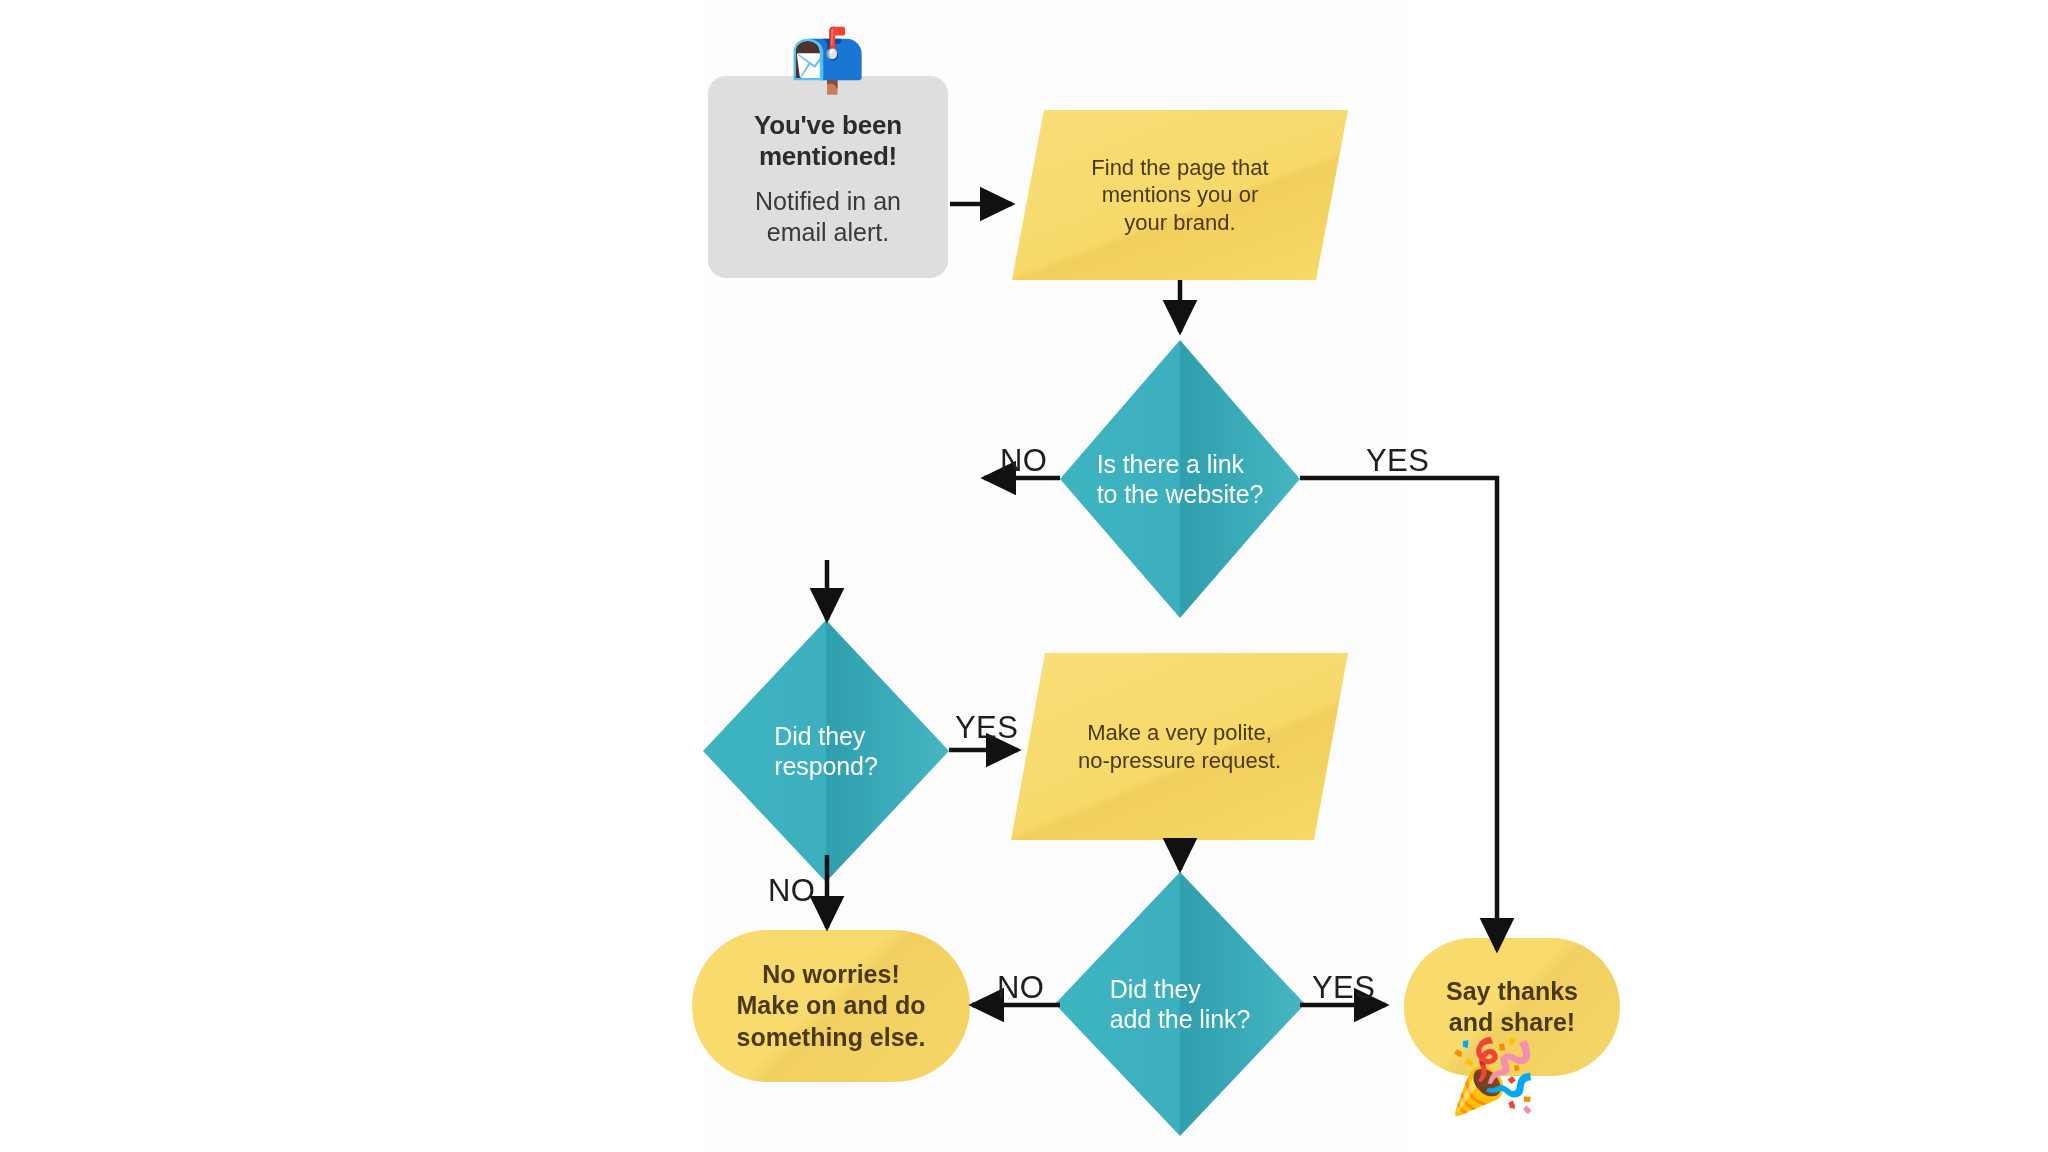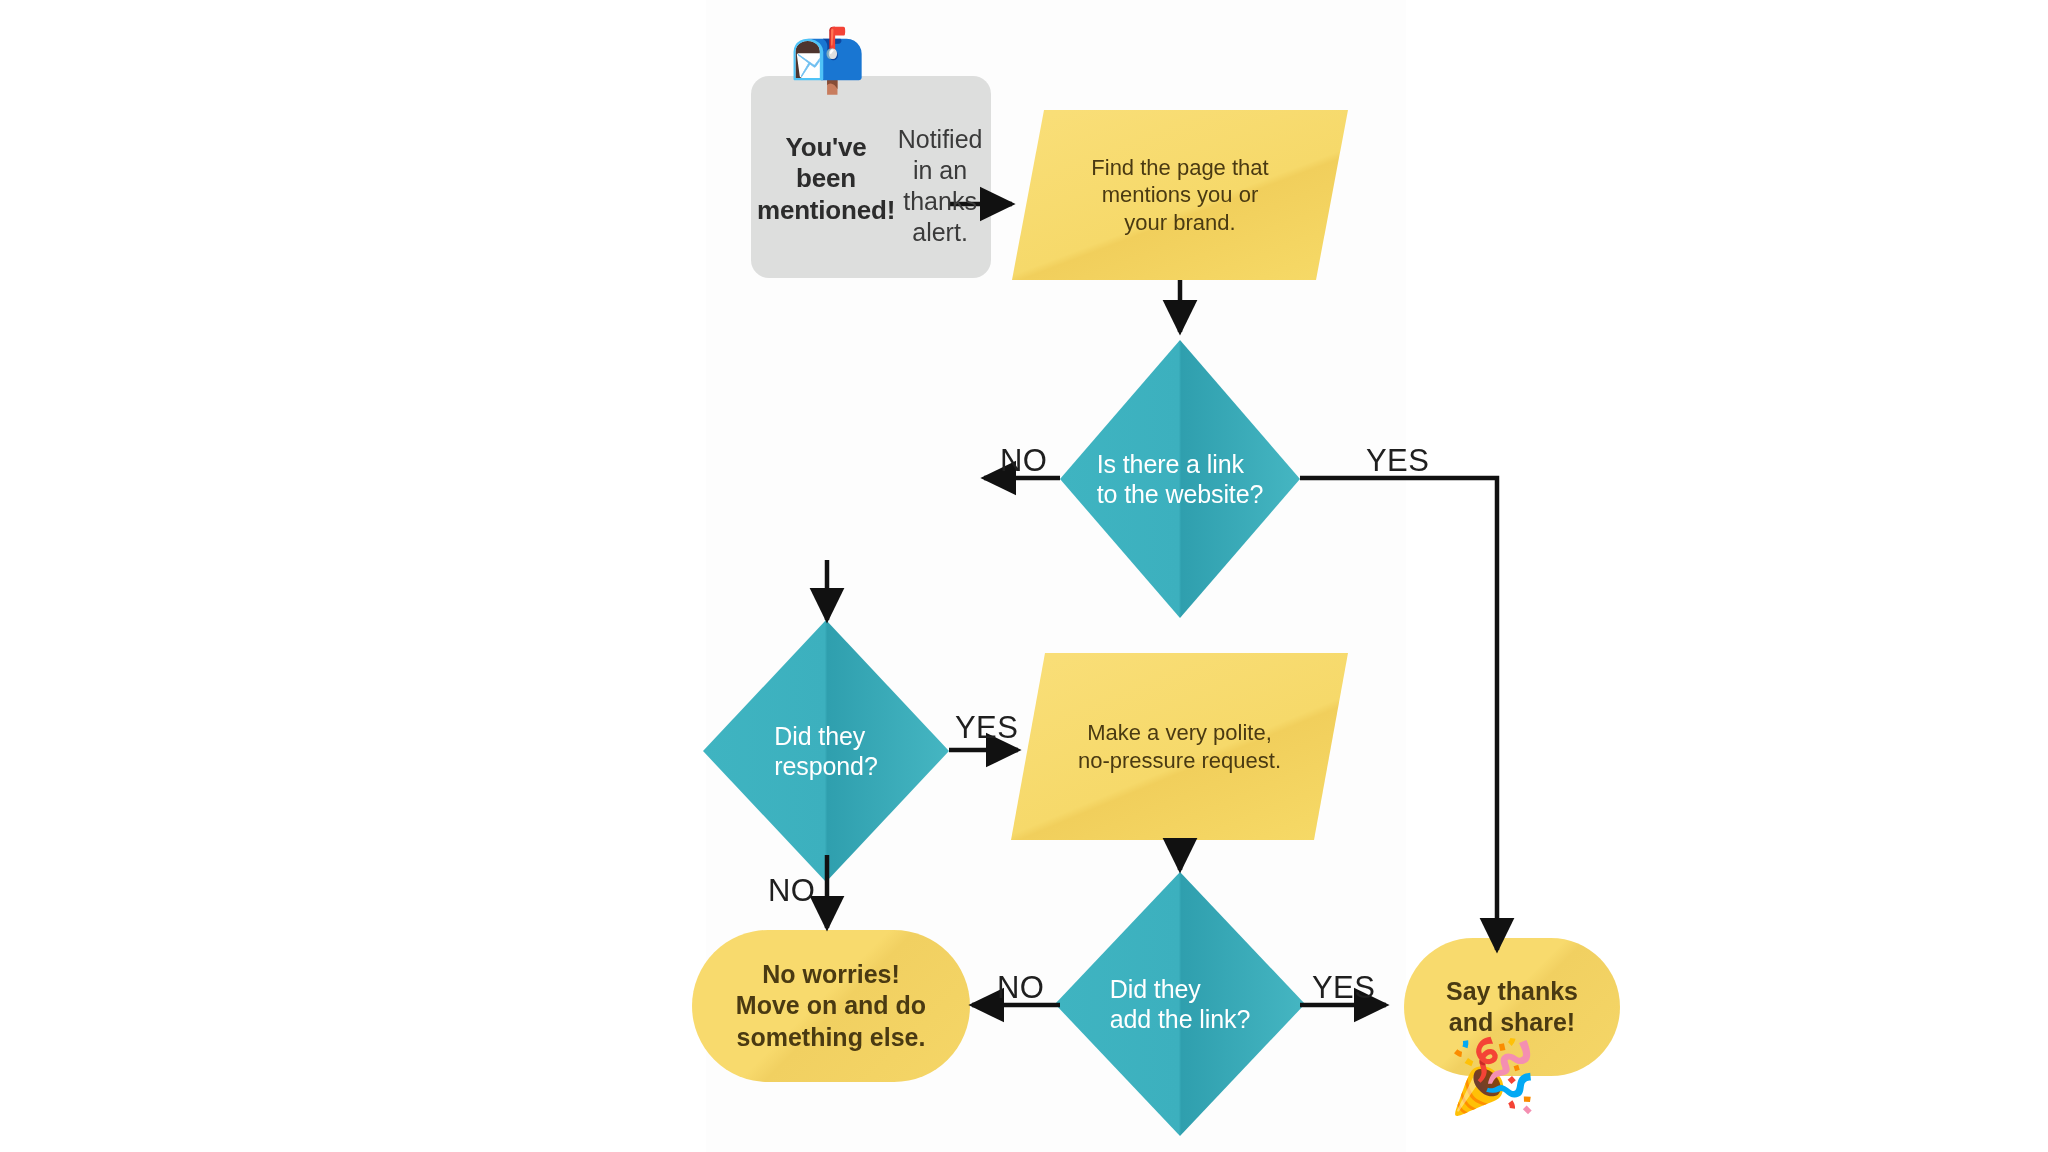"You've been" .start-box { flex-direction: none -> column; margin-left: 43px -> none }
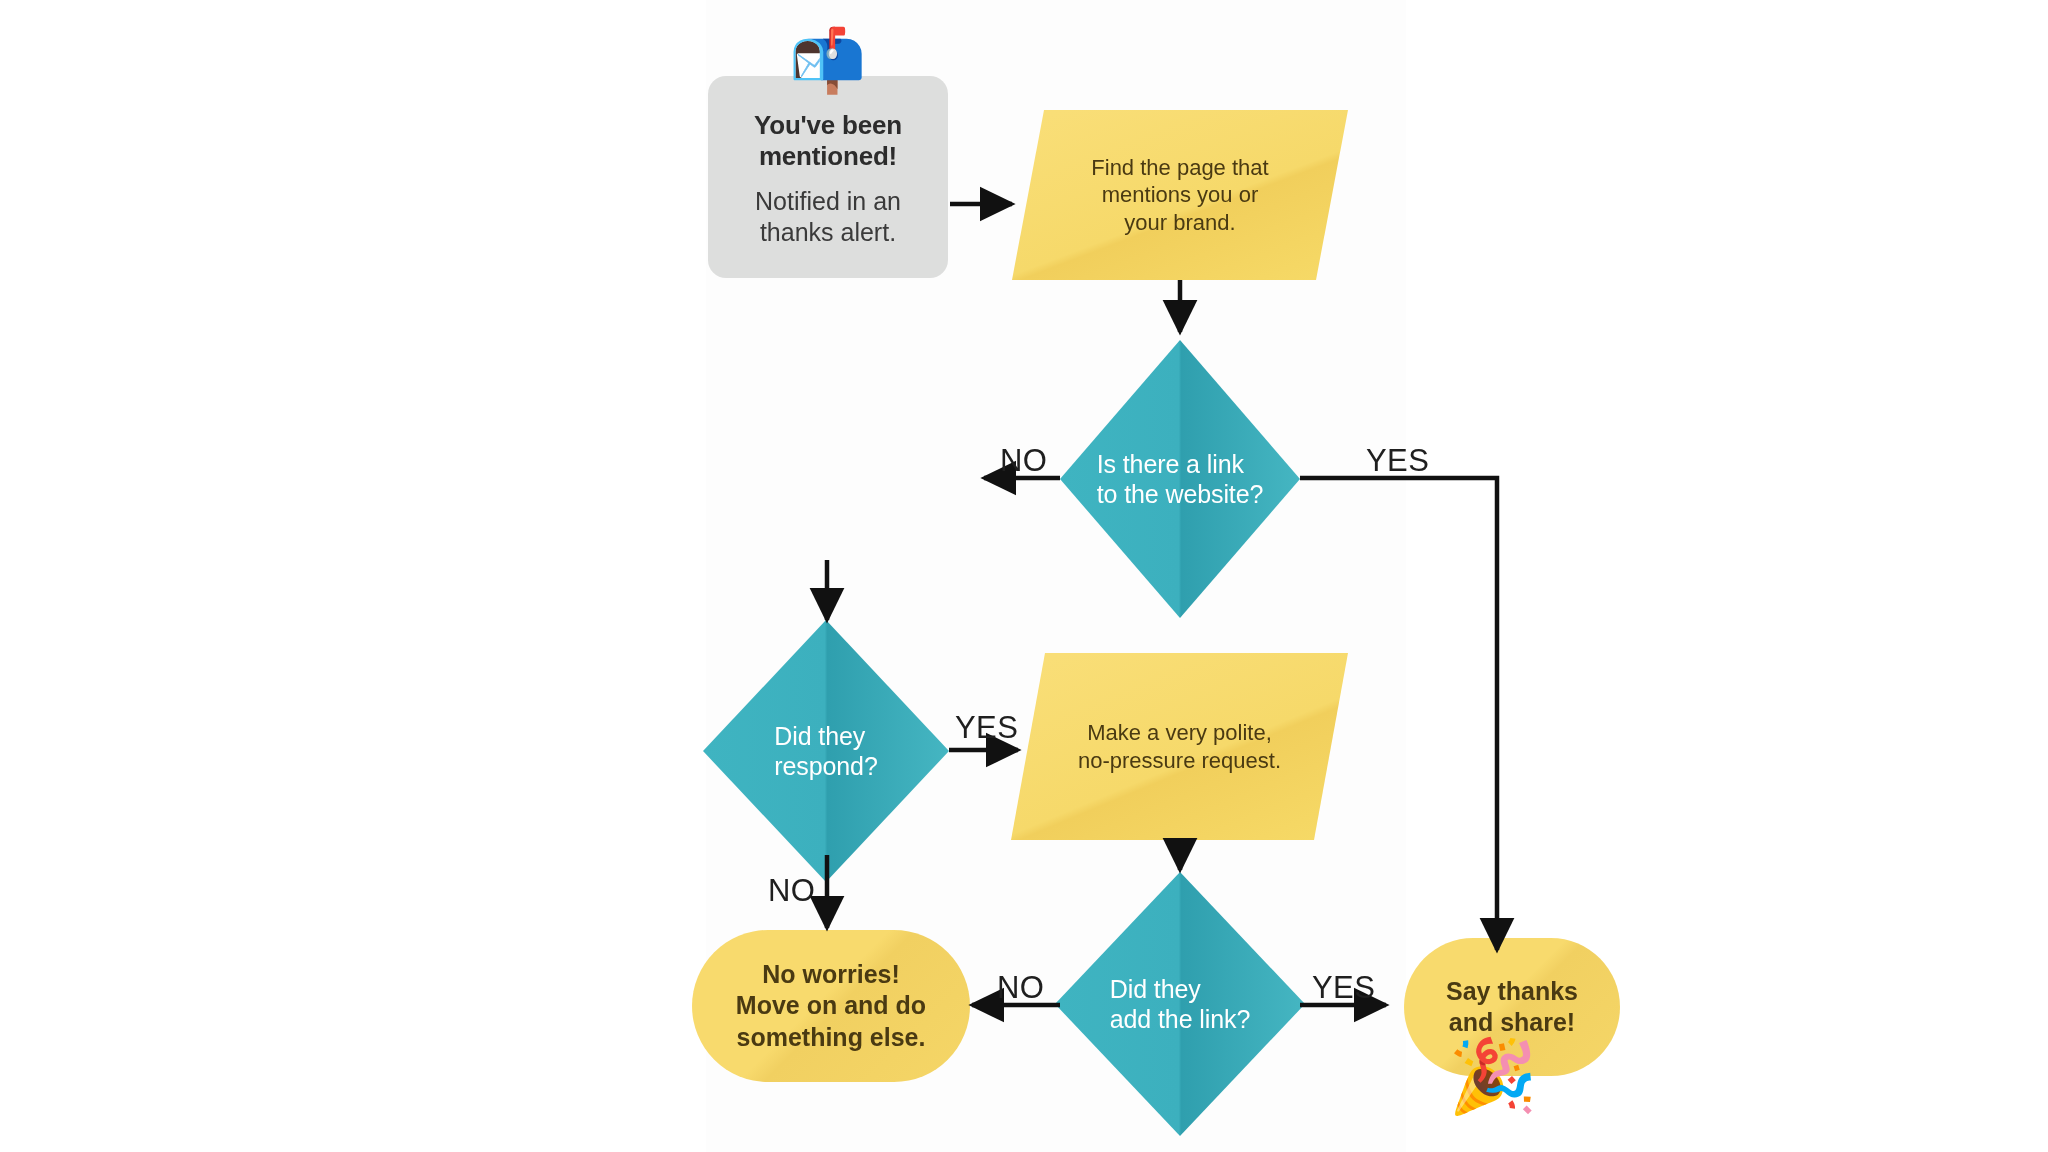"Notified in an" div.sub { text: thanks -> email }
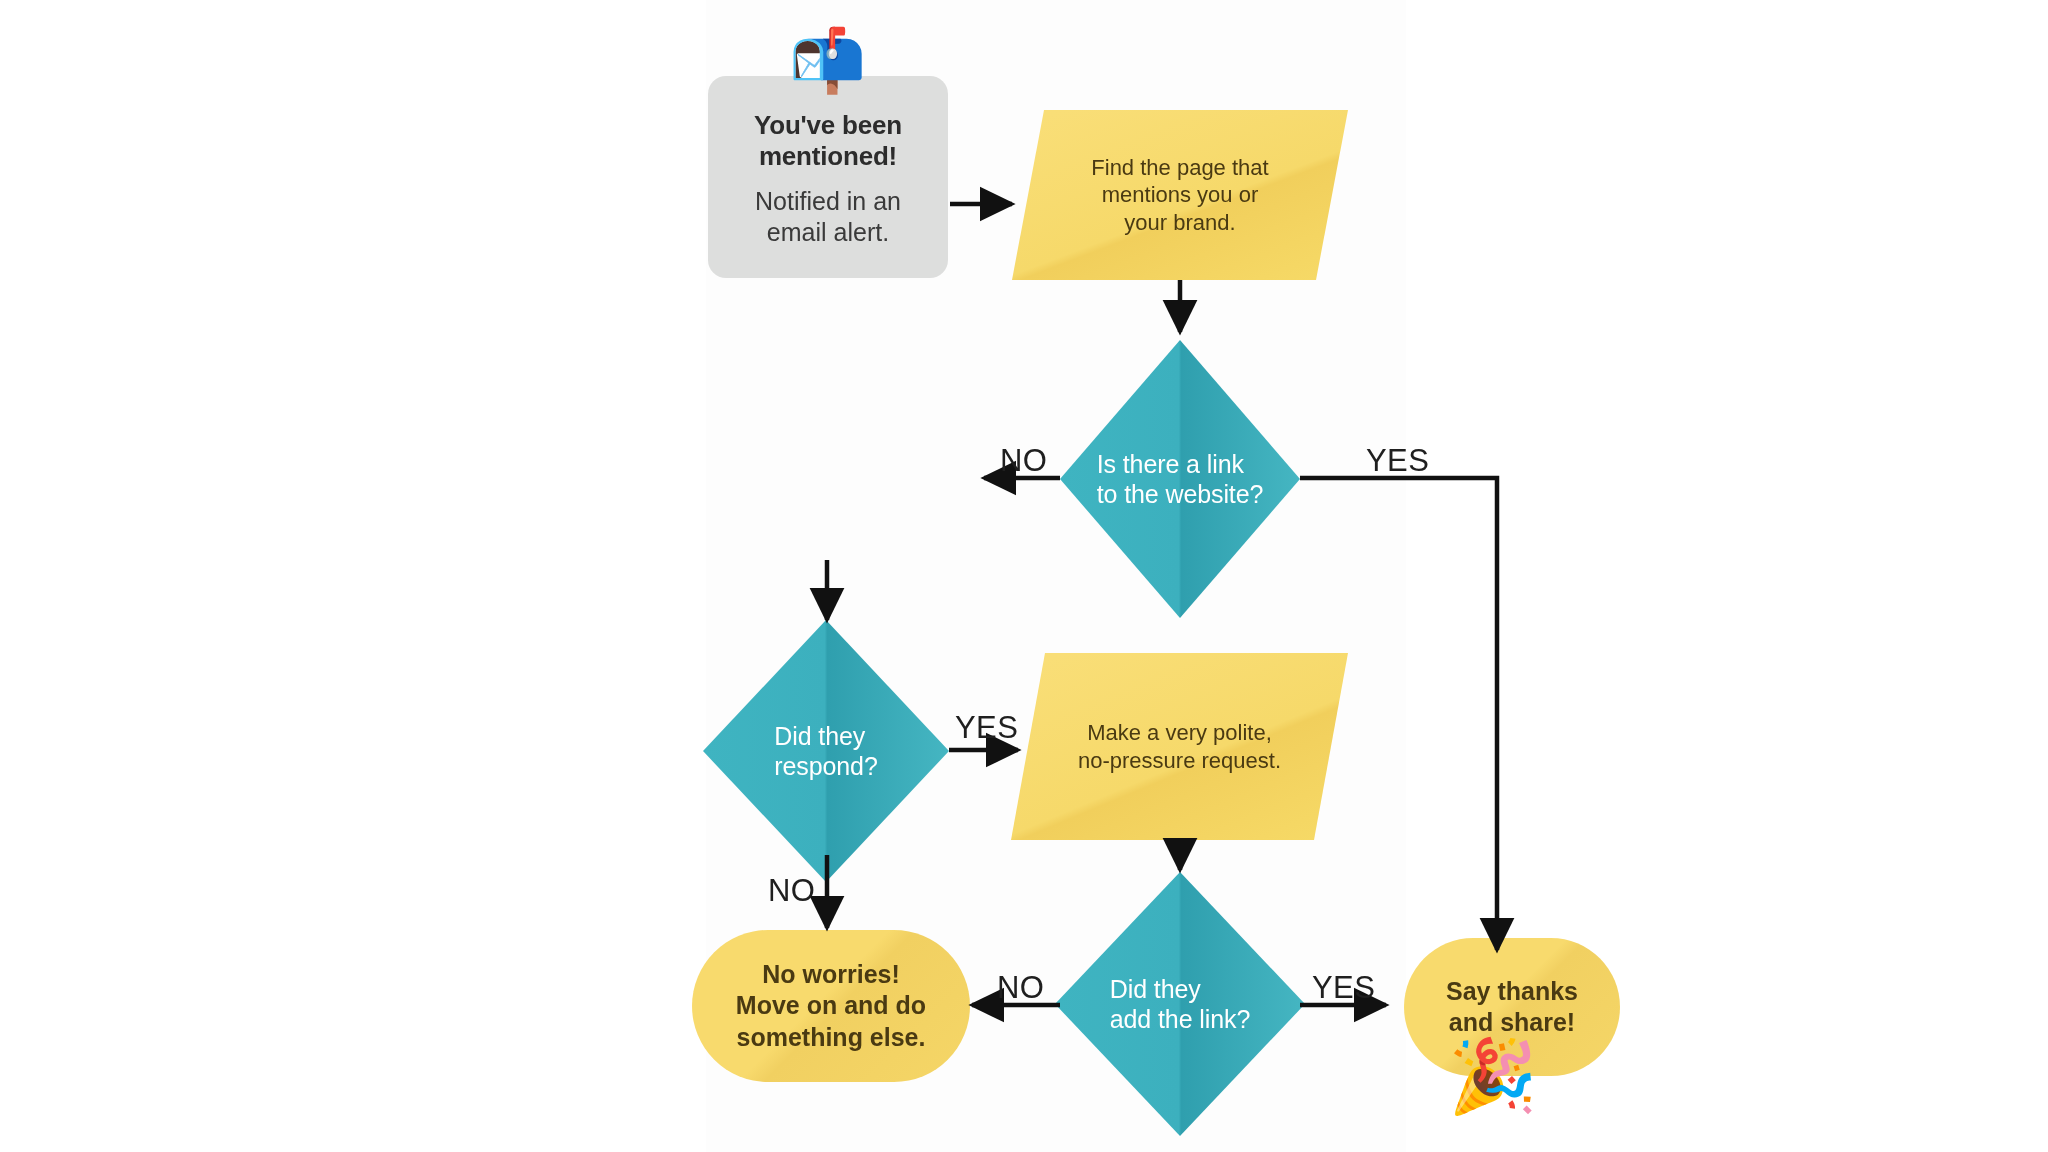"No worries!" div.label { text: Move -> Make }
